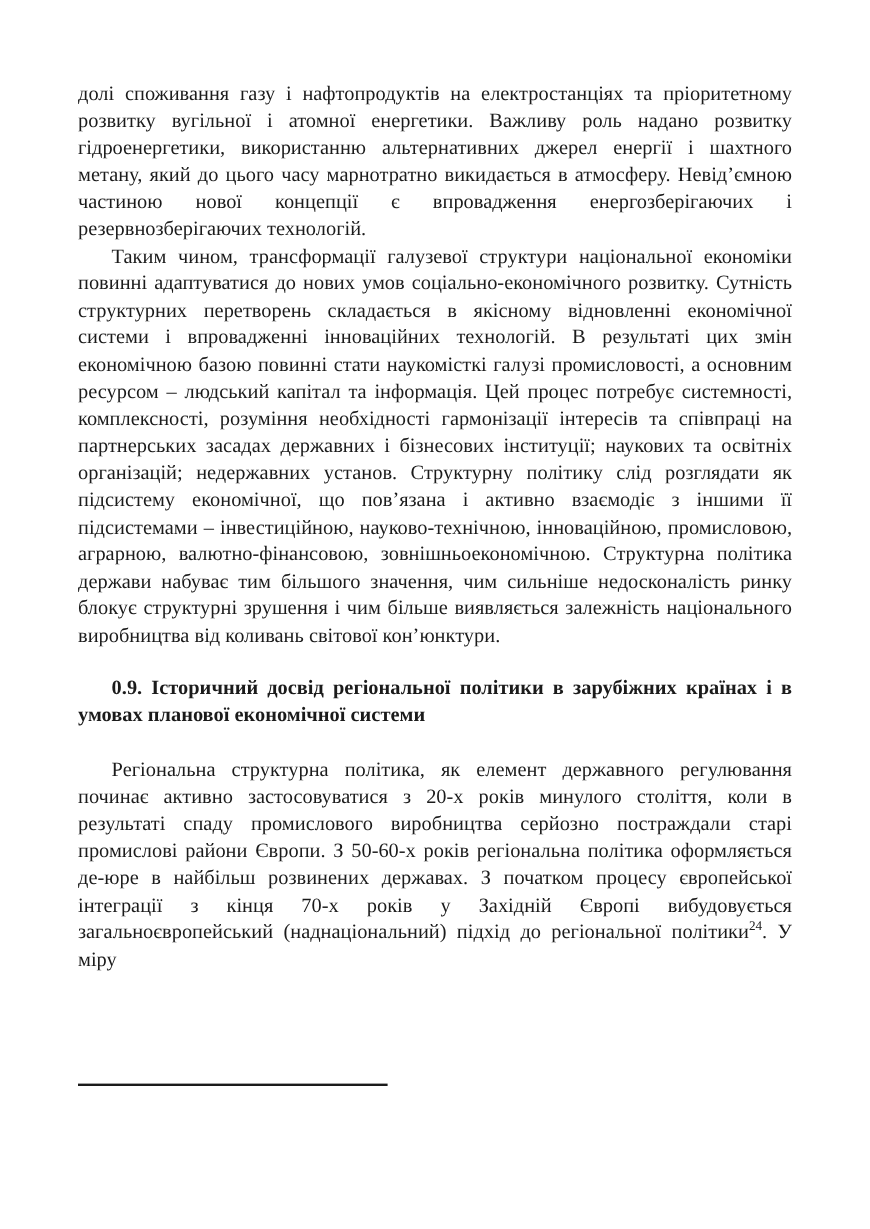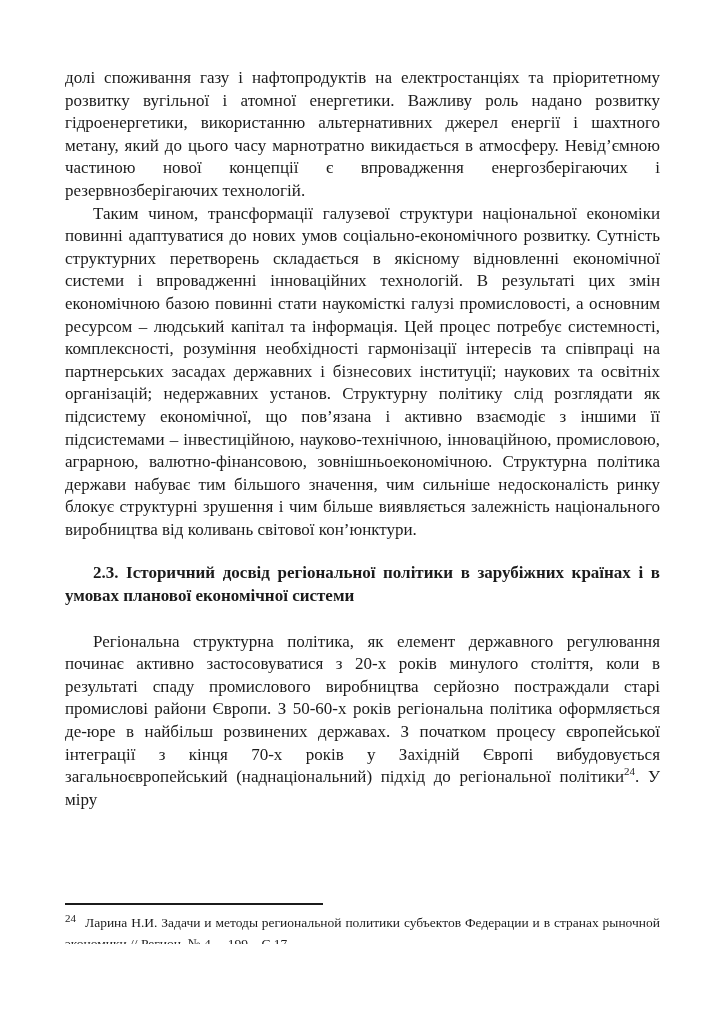"2.3. Історичний досвід регіональної" h2.heading { text: 2.3 -> 0.9 }
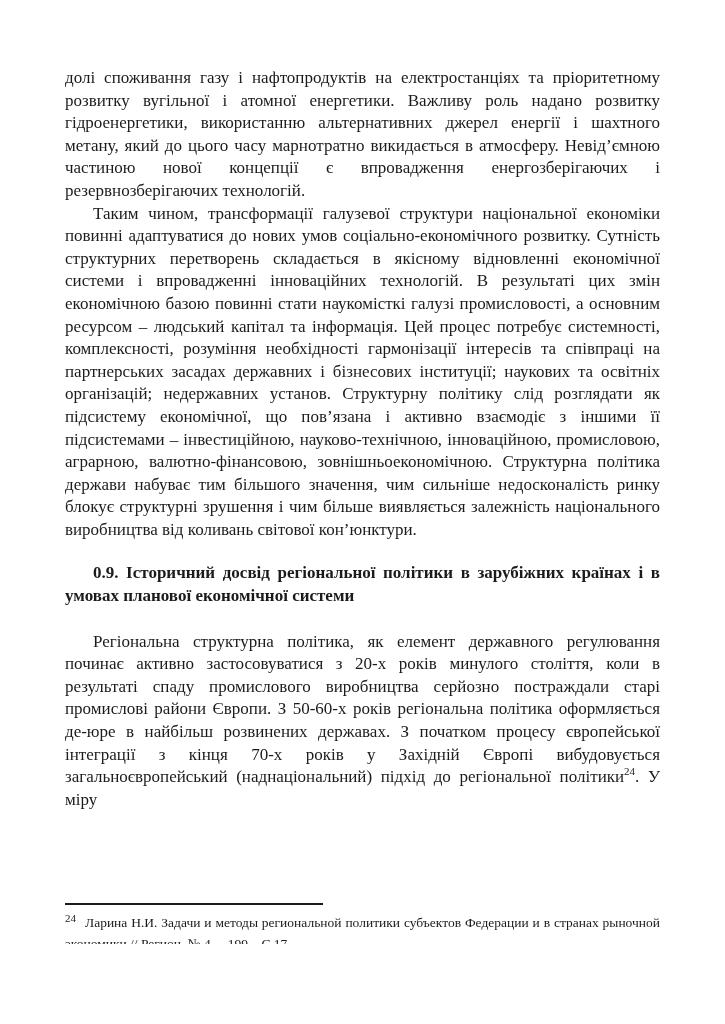"24 Ларина Н.И. Задачи и" p.footnote { html: <p><sup>24</sup><span>Ларина Н.И. Задачи и методы региональной политики субъектов Федерации и в странах рыночной экономики // Регион. № 4. – 199 – С.17.</span></p> -> none }
